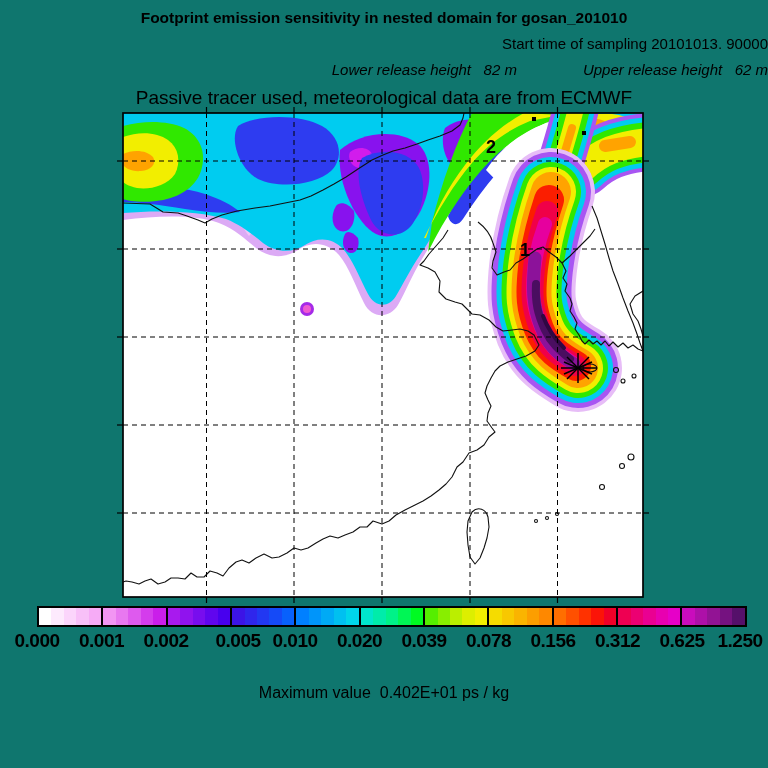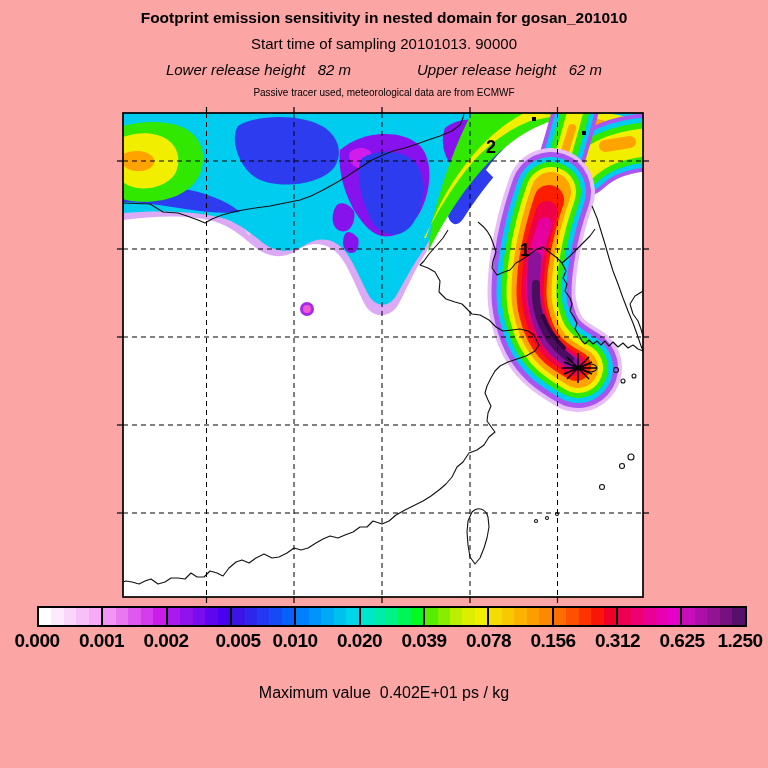"Footprint emission sensitivity in nested" #fig { background: #fca5a5 -> #0f766e }
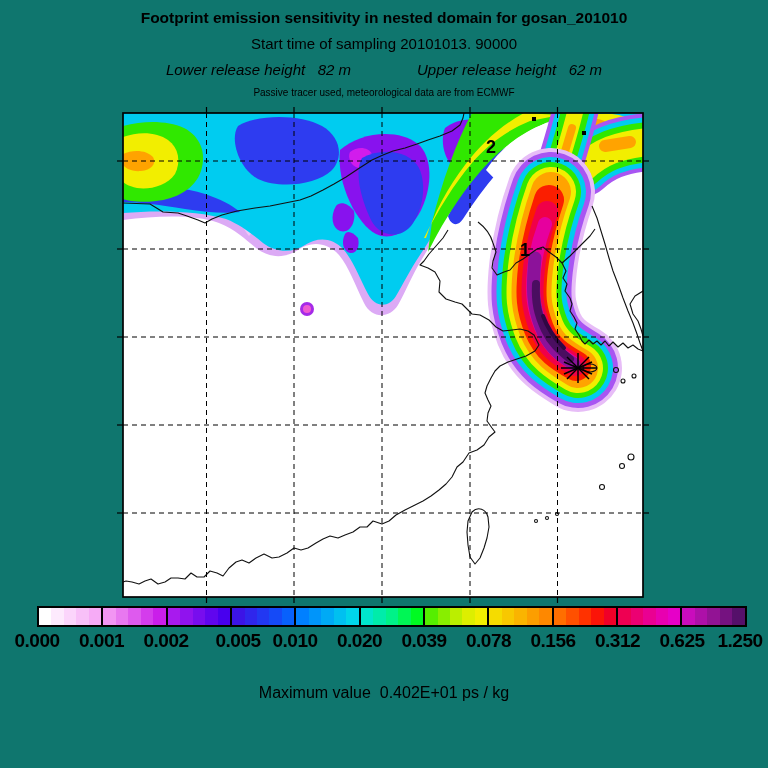"Start time of sampling 20101013." .hrow { justify-content: center -> flex-end }
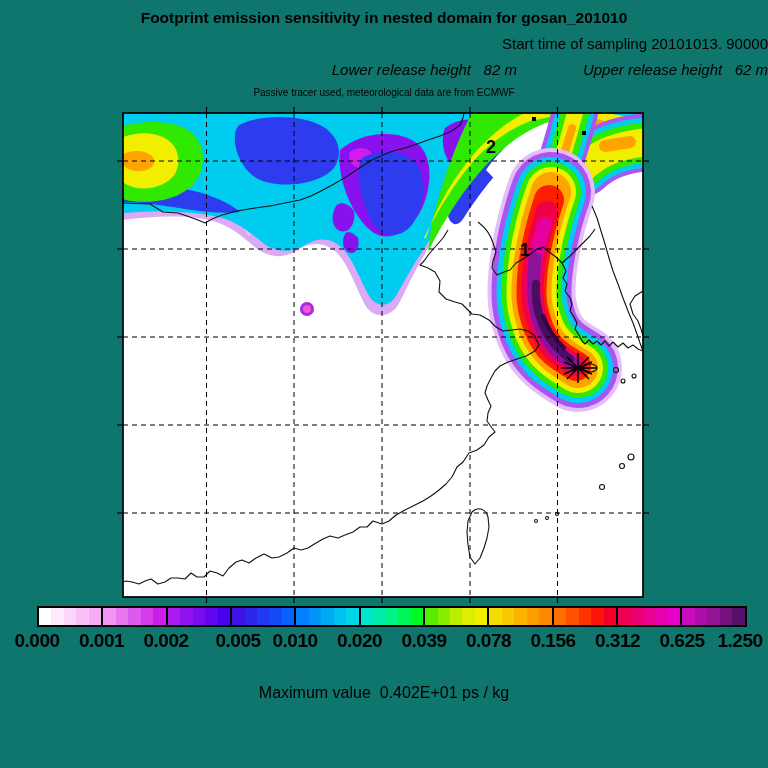"Passive tracer used, meteorological data" #tracer-line { font-size: 10px -> 19px }
